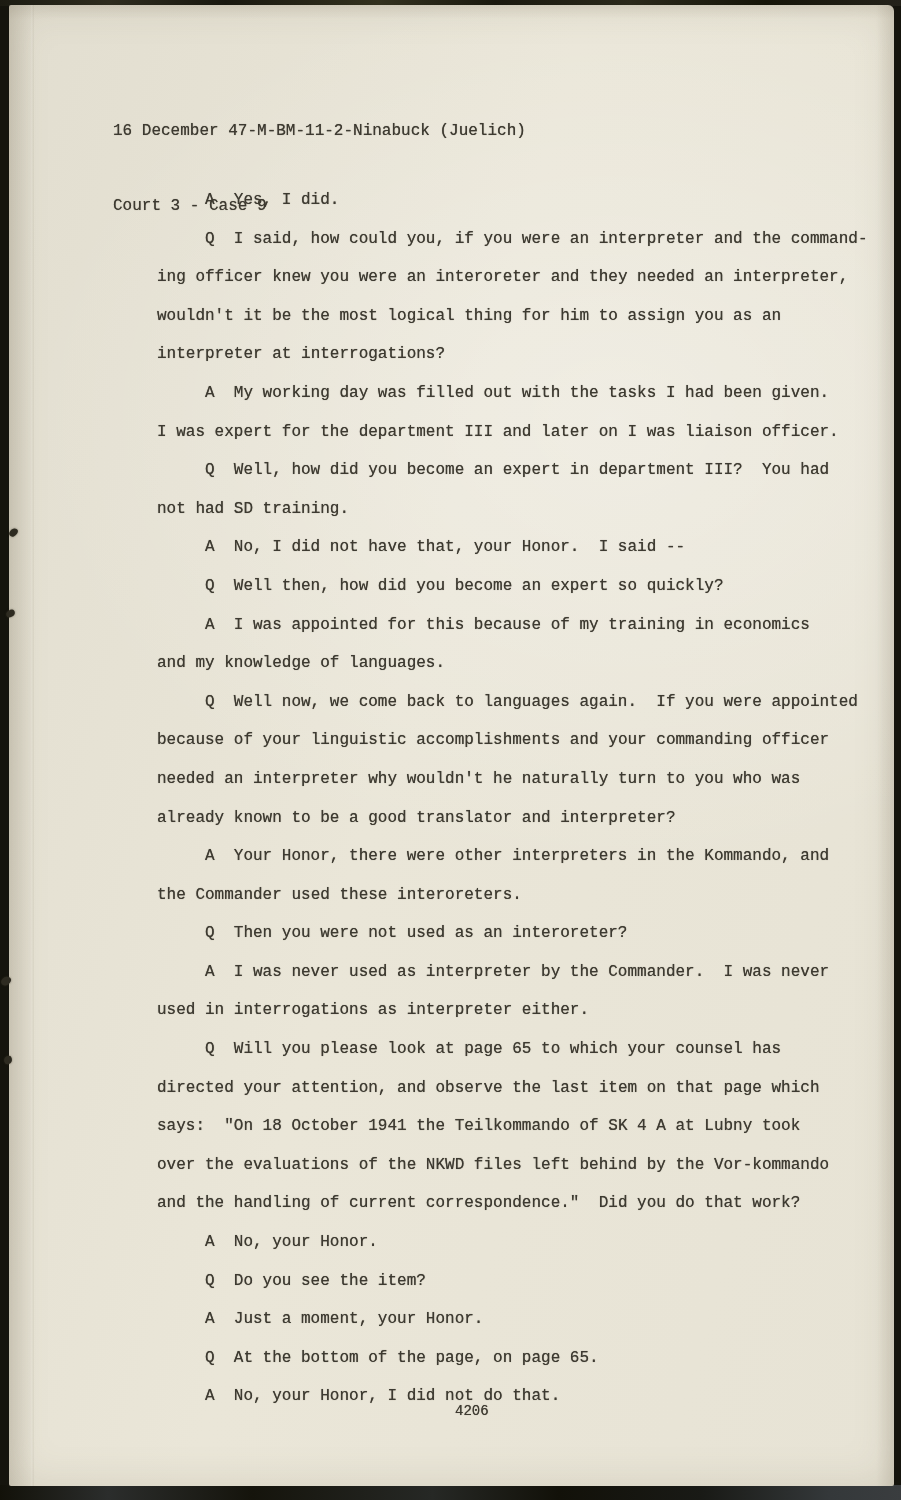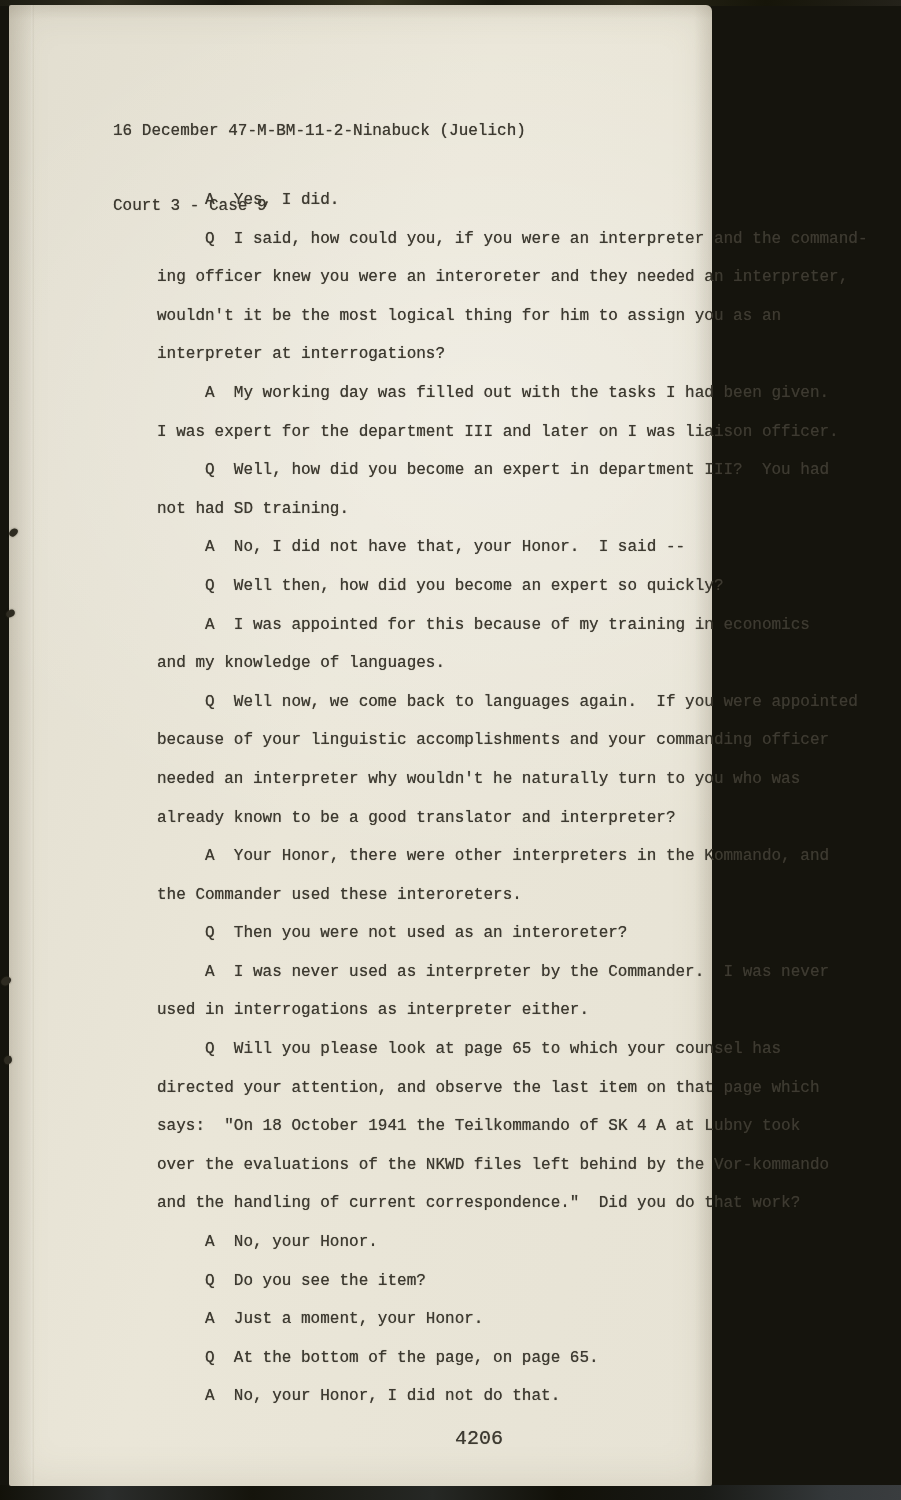"16 December 47-M-BM-11-2-Ninabuck" .paper { width: 703px -> 885px }
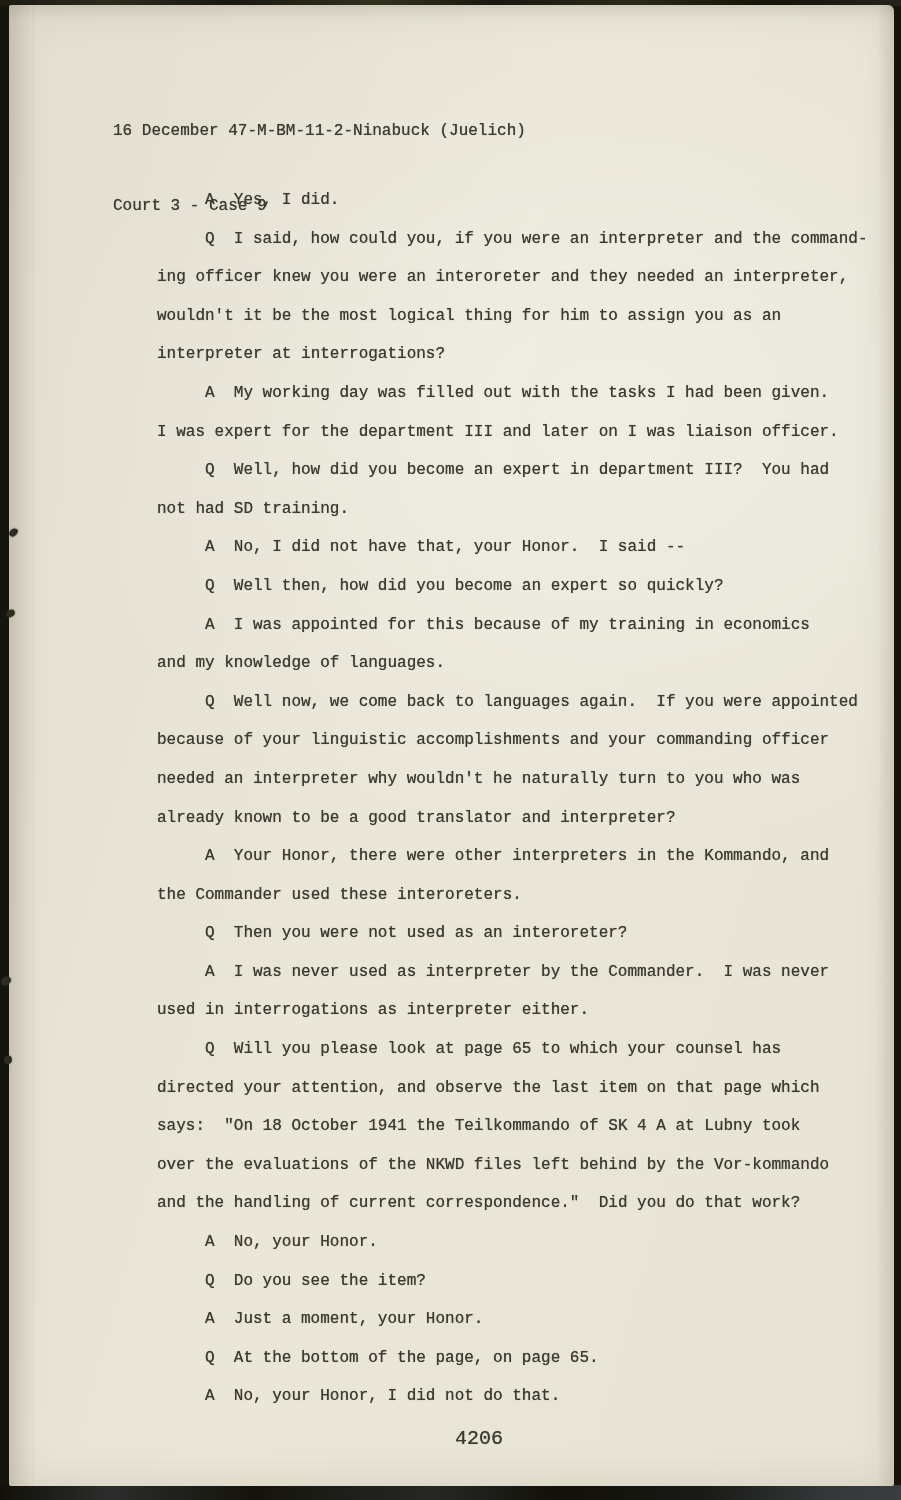"4206" .page-number { font-size: 20px -> 14px; margin-top: 24px -> none }
